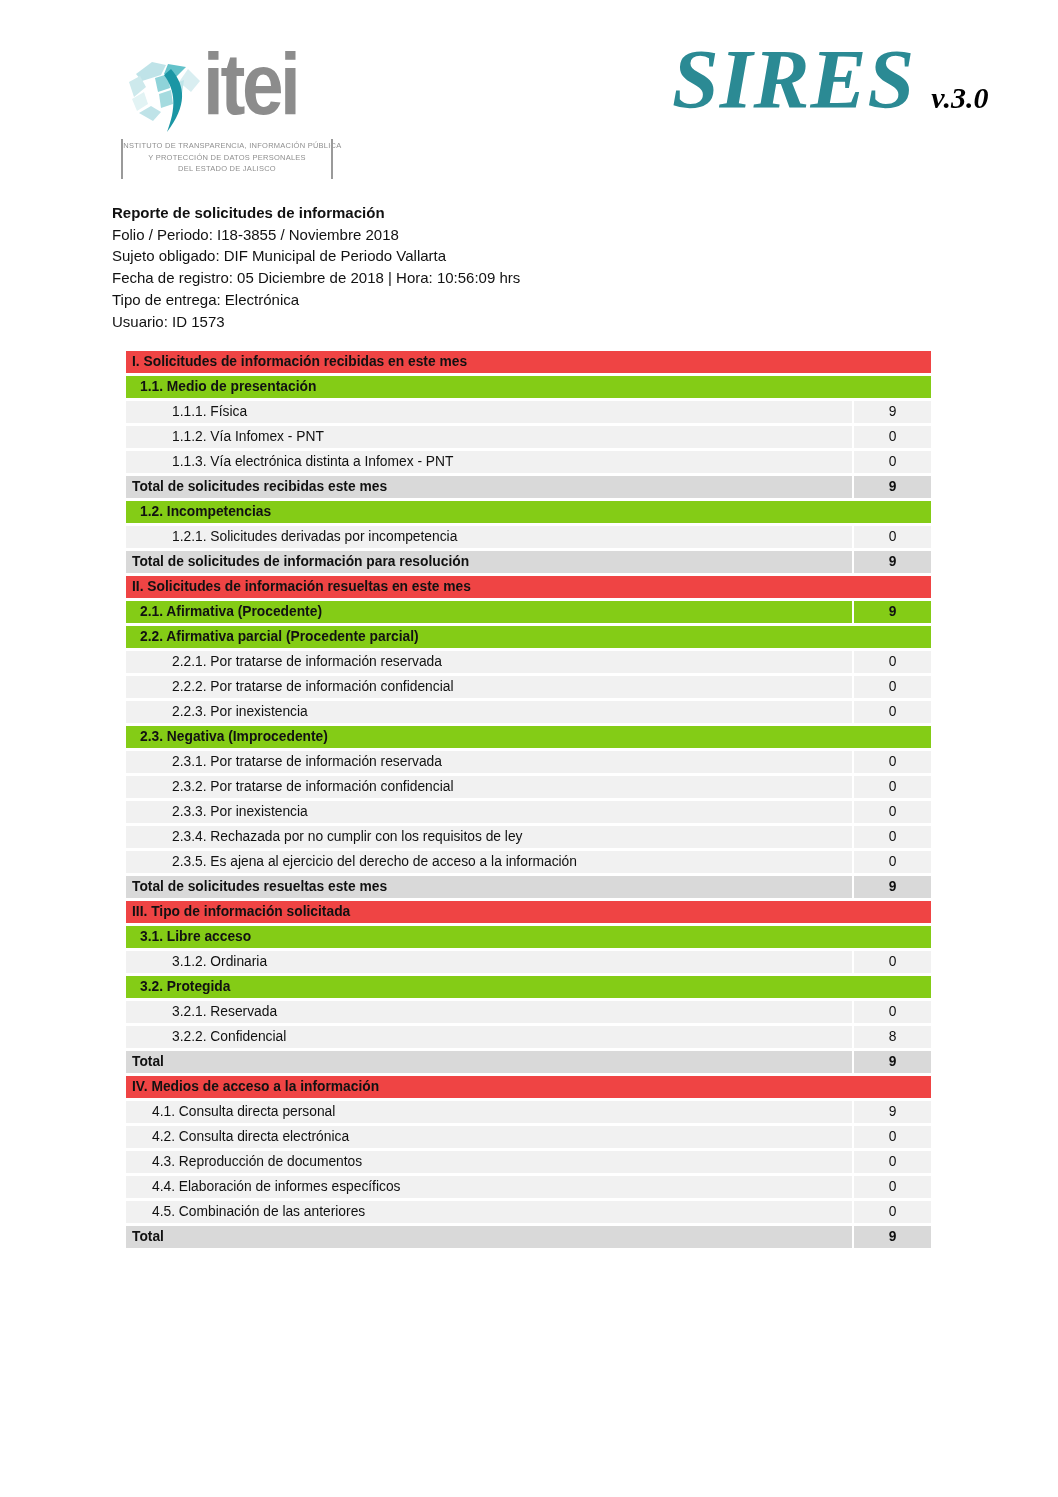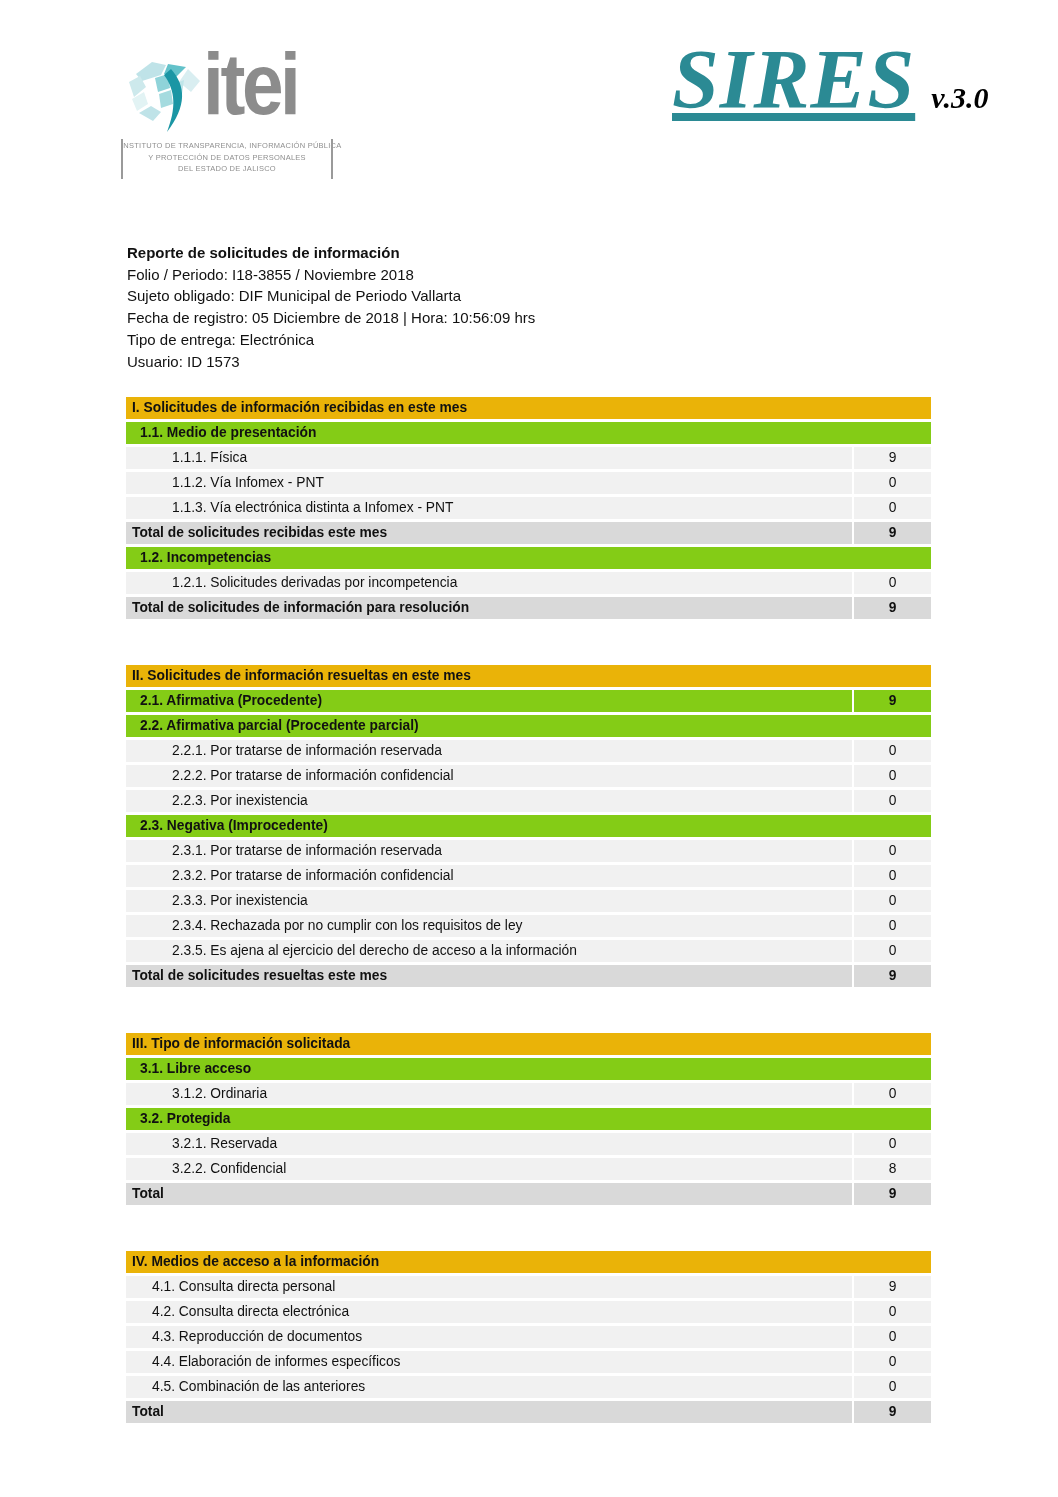"SIRES" .sires-word { text-decoration: underline -> none }
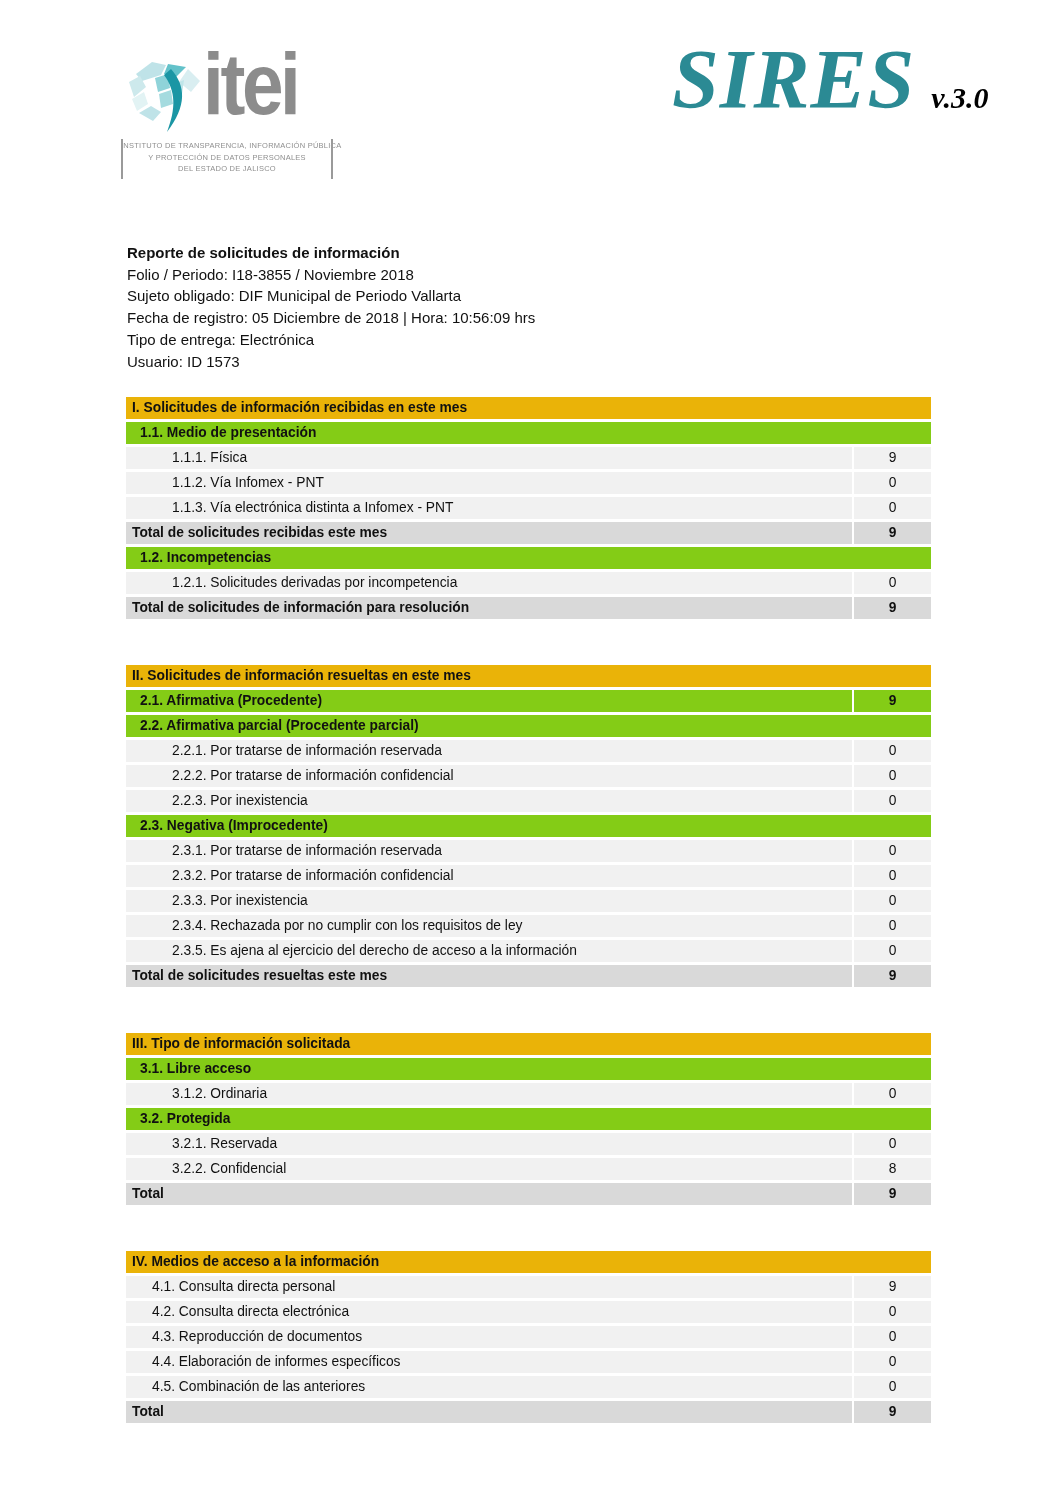"Reporte de solicitudes de información" .report-header { left: 127px -> 112px; margin-top: 40px -> none }
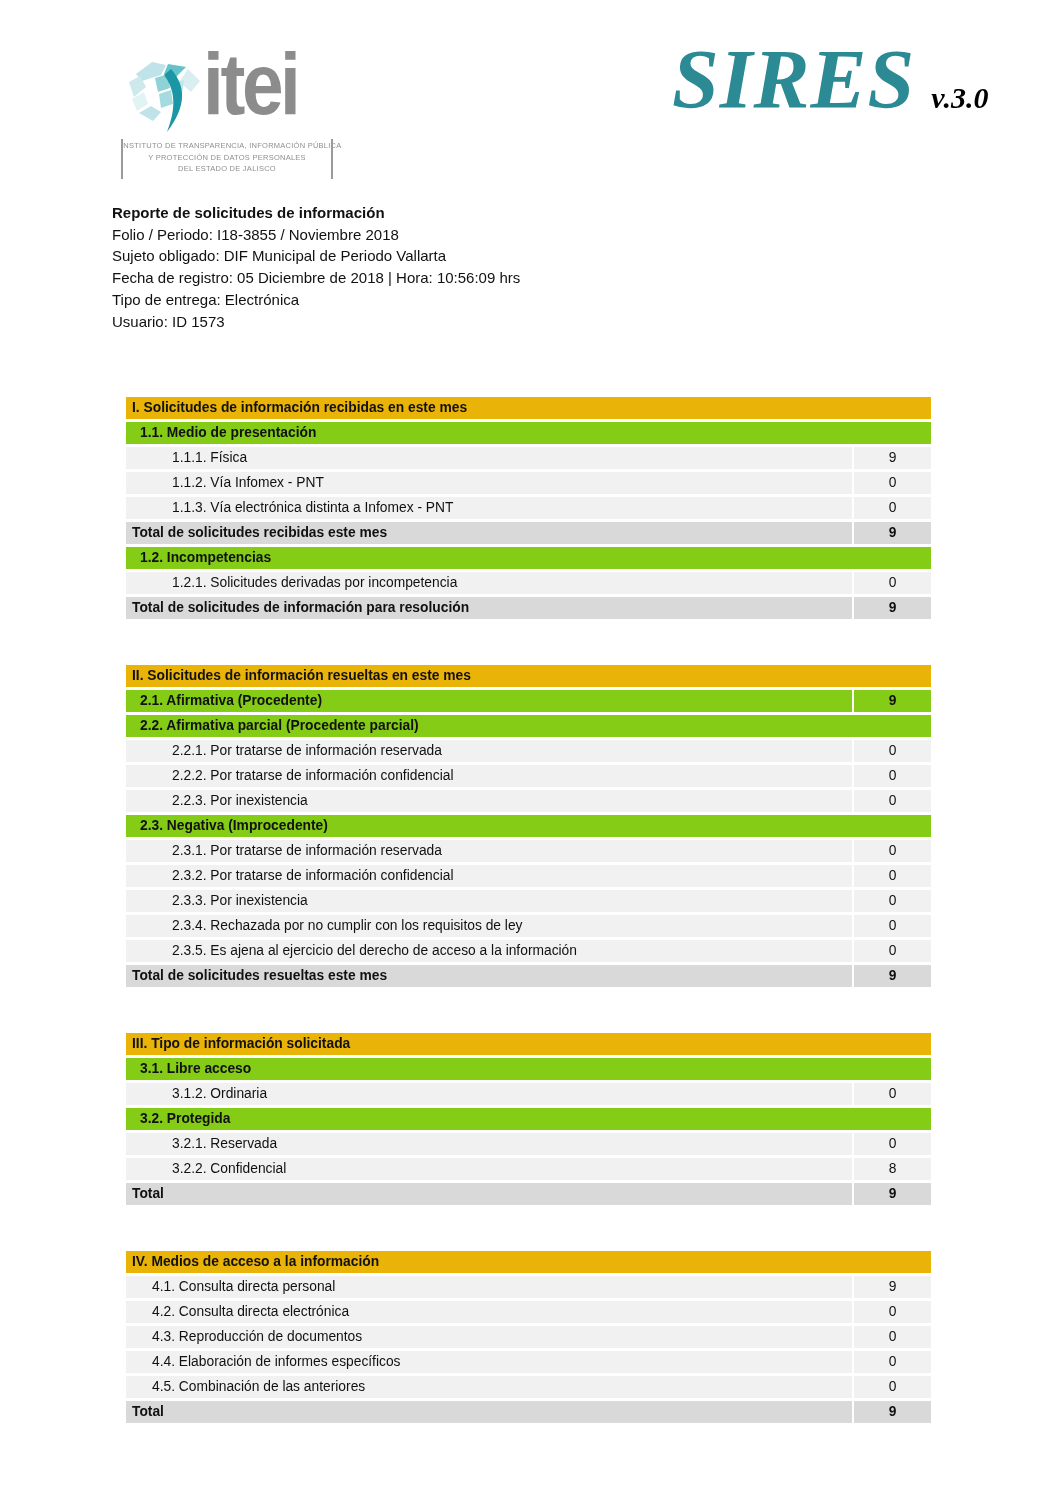"I. Solicitudes de información recibidas" .trow.section { background: #eab308 -> #ef4444; margin-top: 46px -> none }
